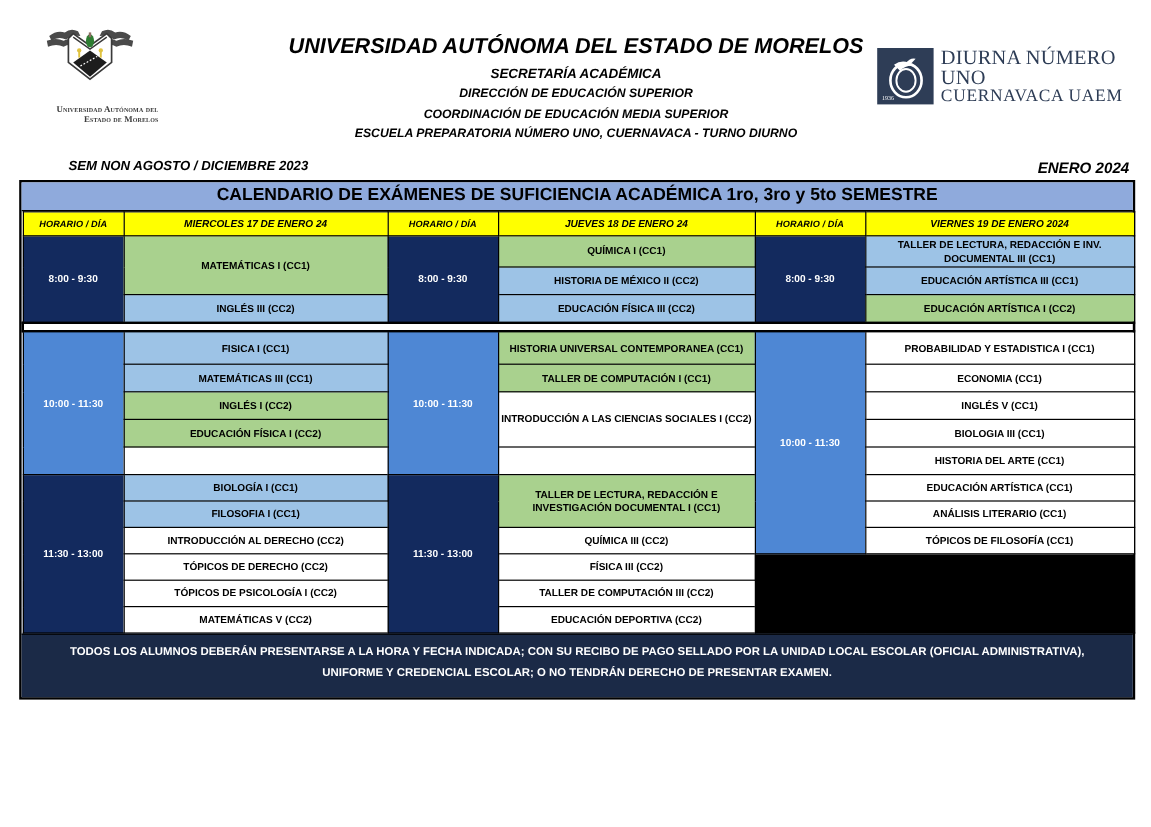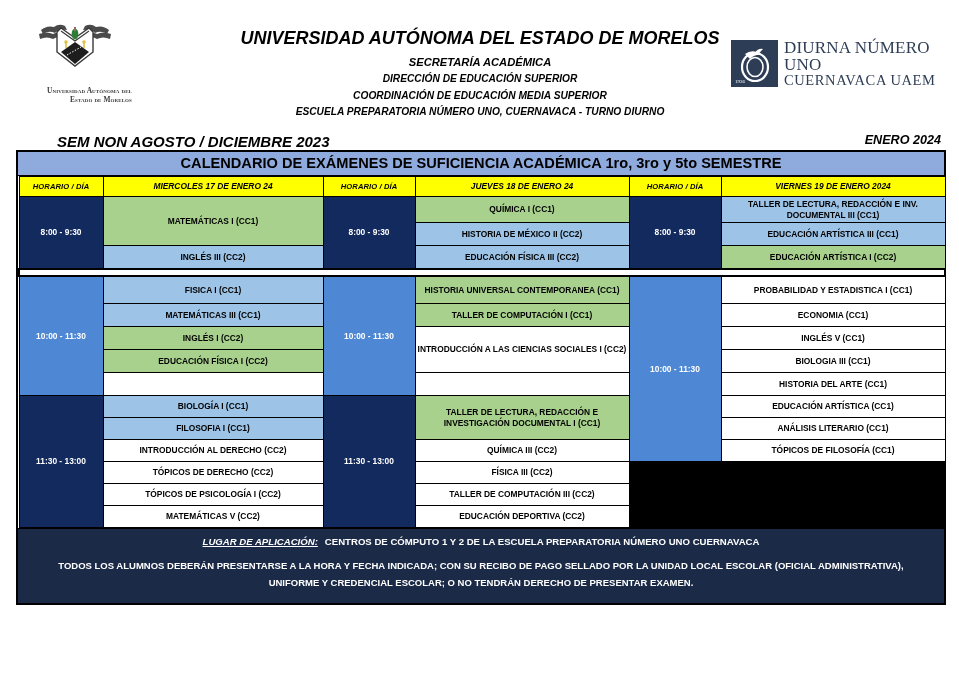"SEM NON AGOSTO / DICIEMBRE" #sem-label { font-size: 15px -> 11px }
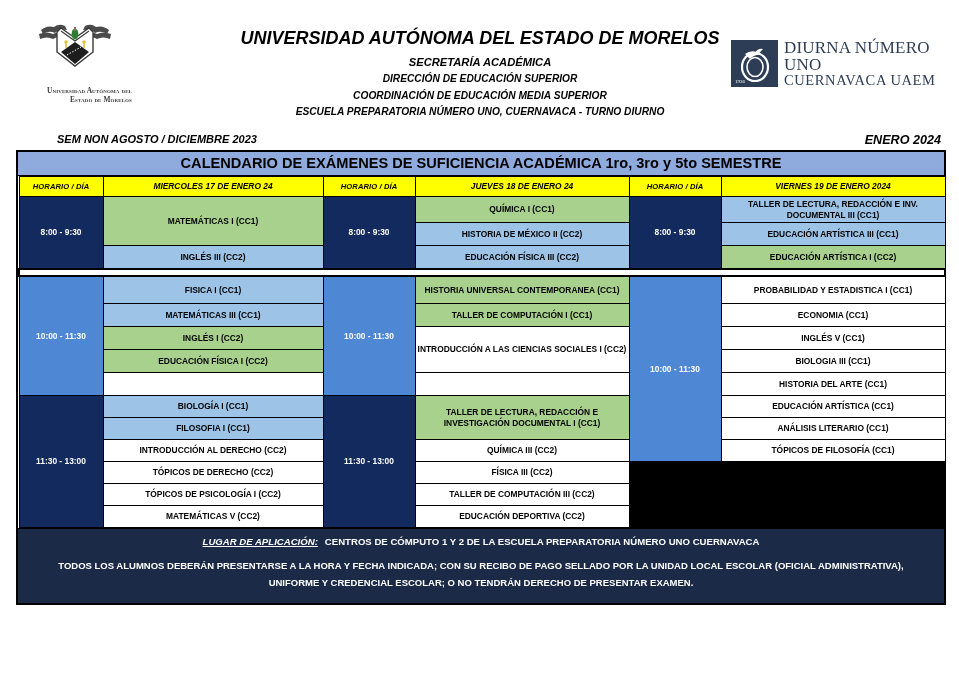"LUGAR DE APLICACIÓN: CENTROS DE" div { html: <div> <span>LUGAR DE APLICACIÓN:</span><span>CENTROS DE CÓMPUTO 1 Y 2 DE LA ESCUELA PREPARATORIA NÚMERO UNO CUERNAVACA</span> </div> -> none }
